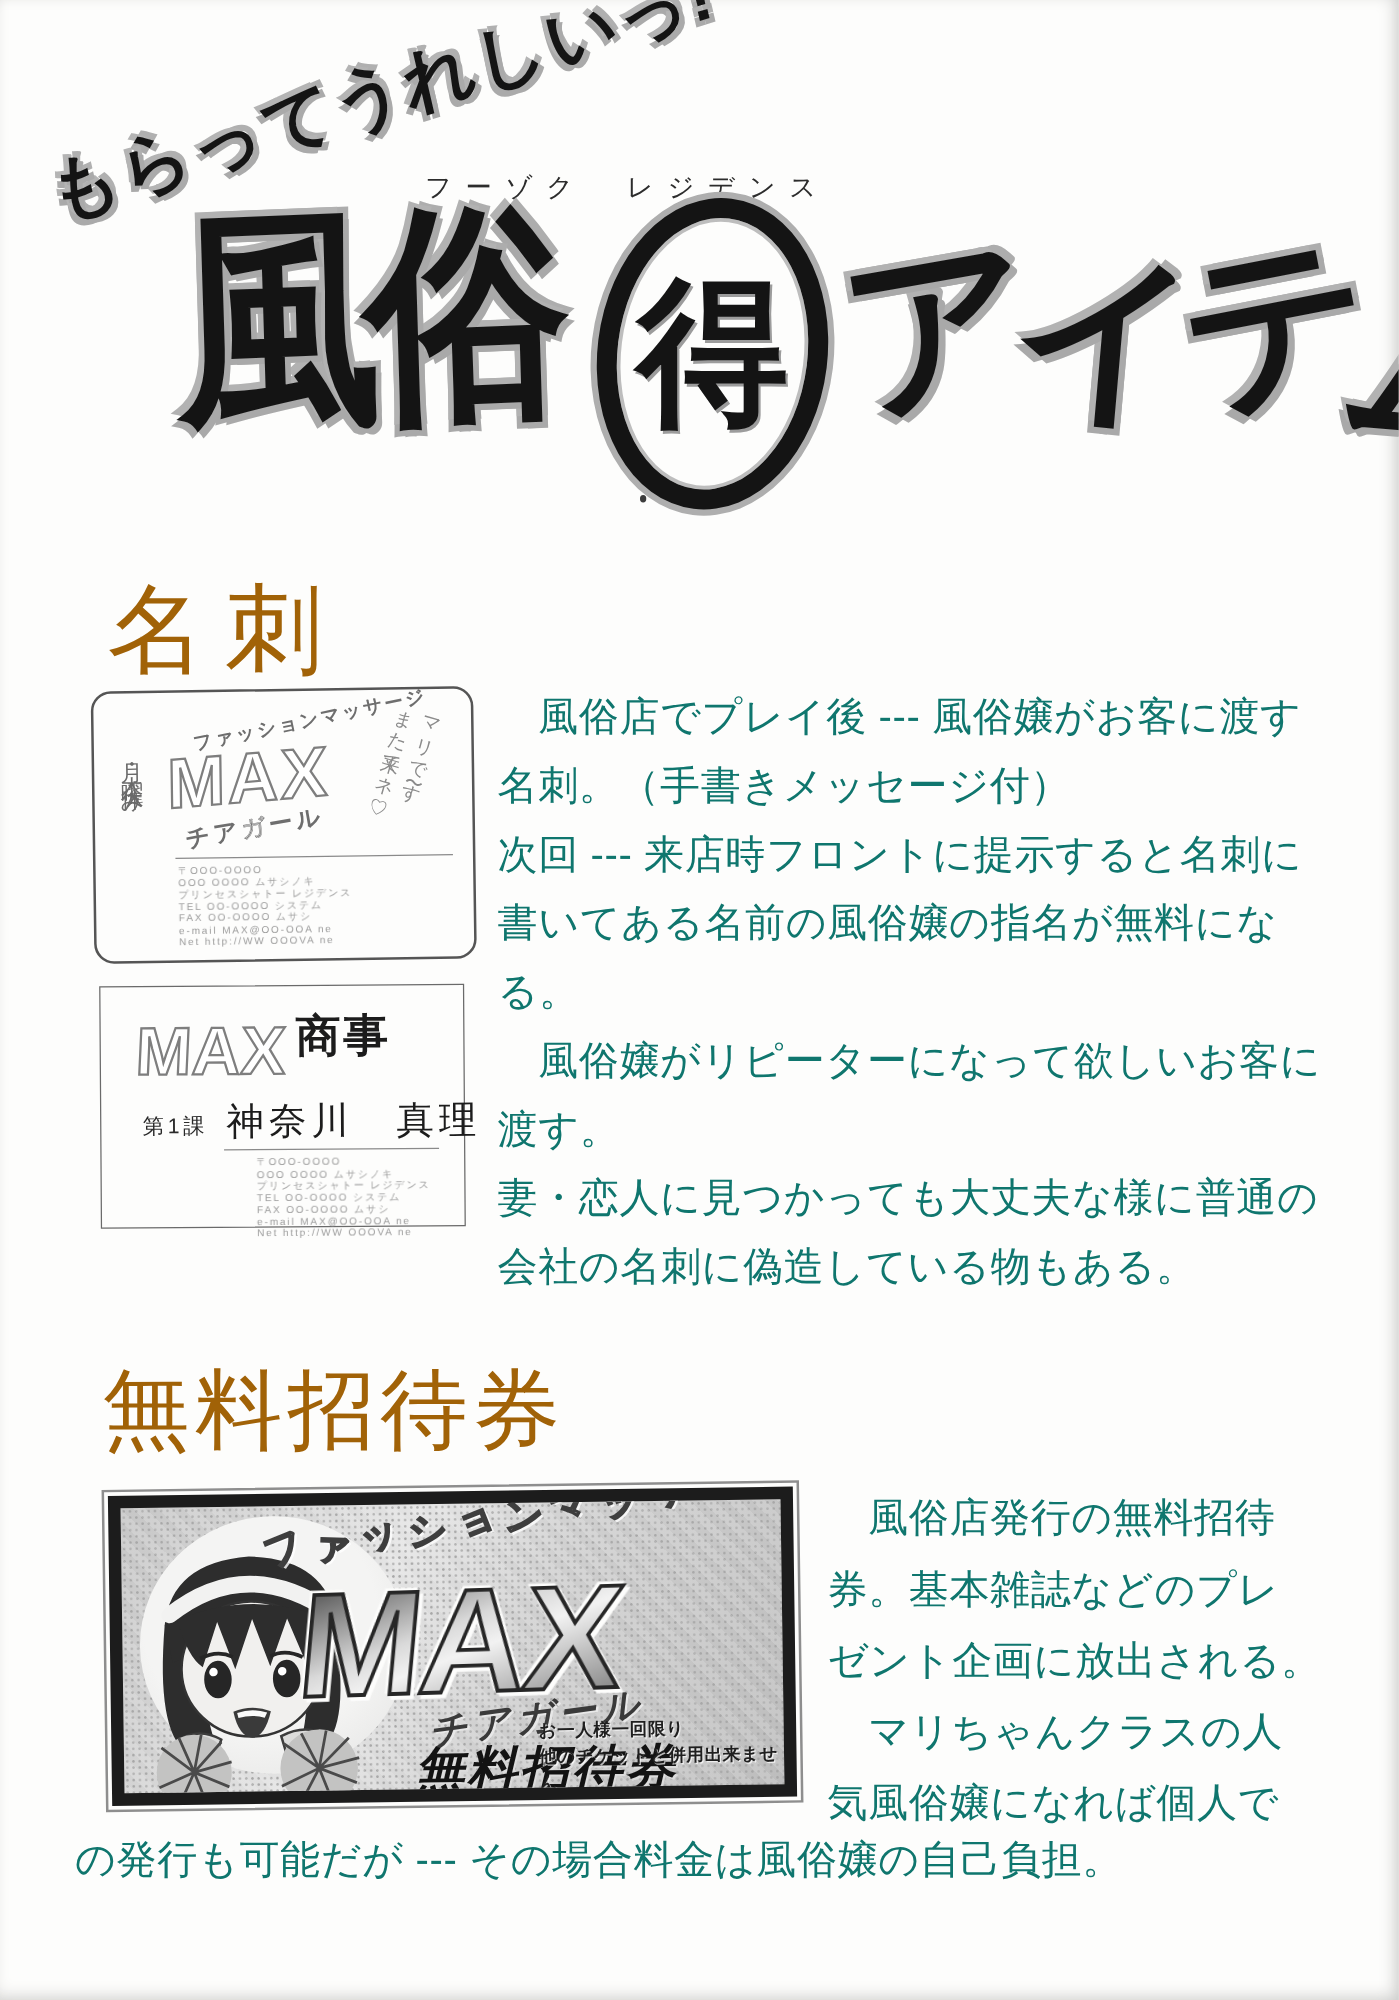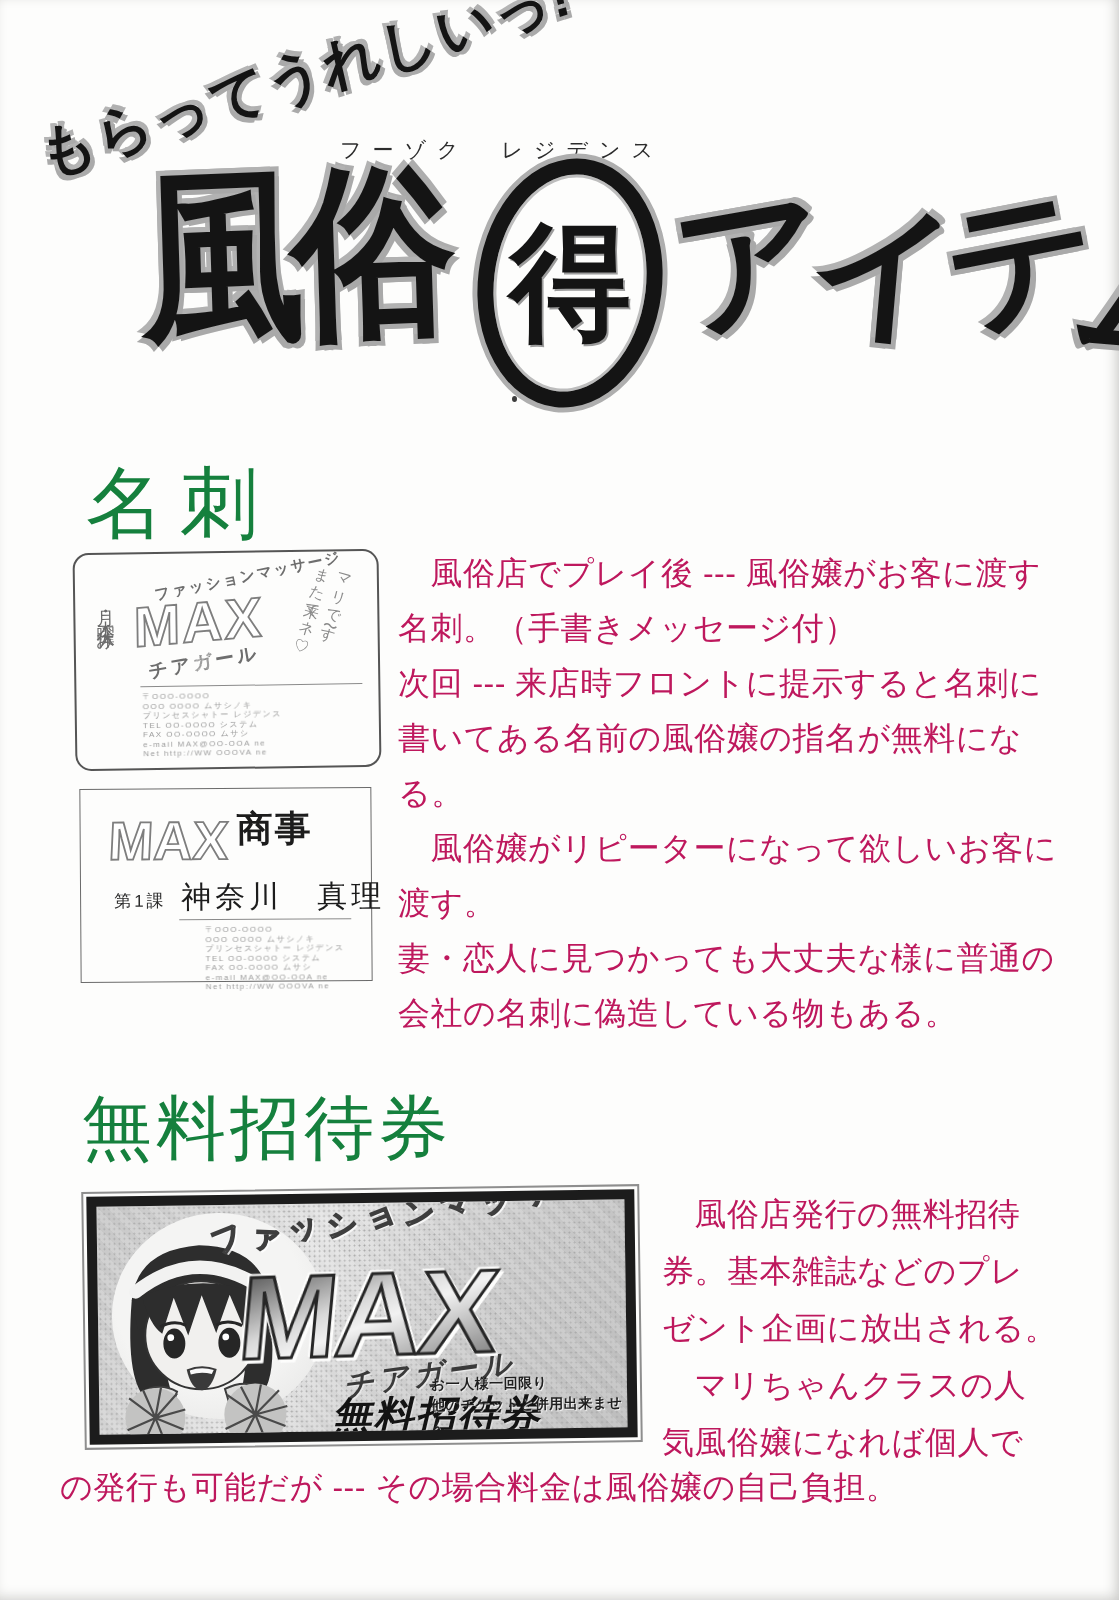"名刺" .h-serif { color: #15803d -> #a16207 }
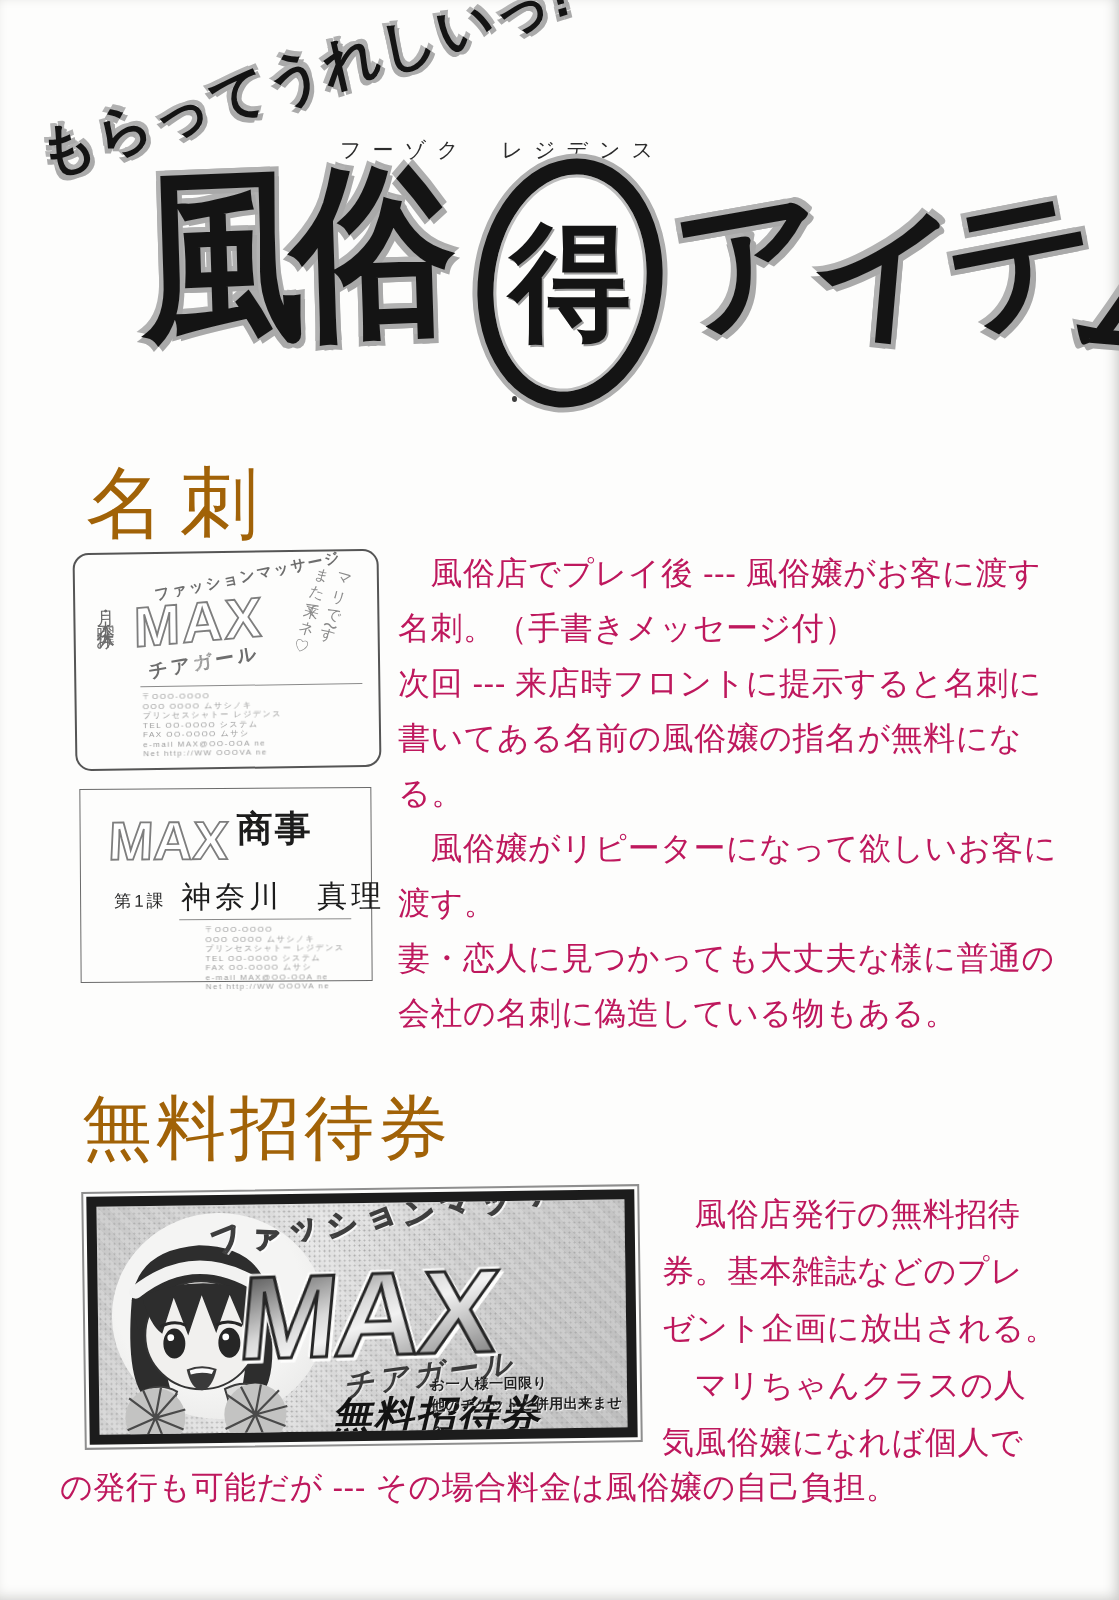"風俗店でプレイ後 --- 風俗嬢がお客に渡す" .para { color: #be185d -> #0f766e }
